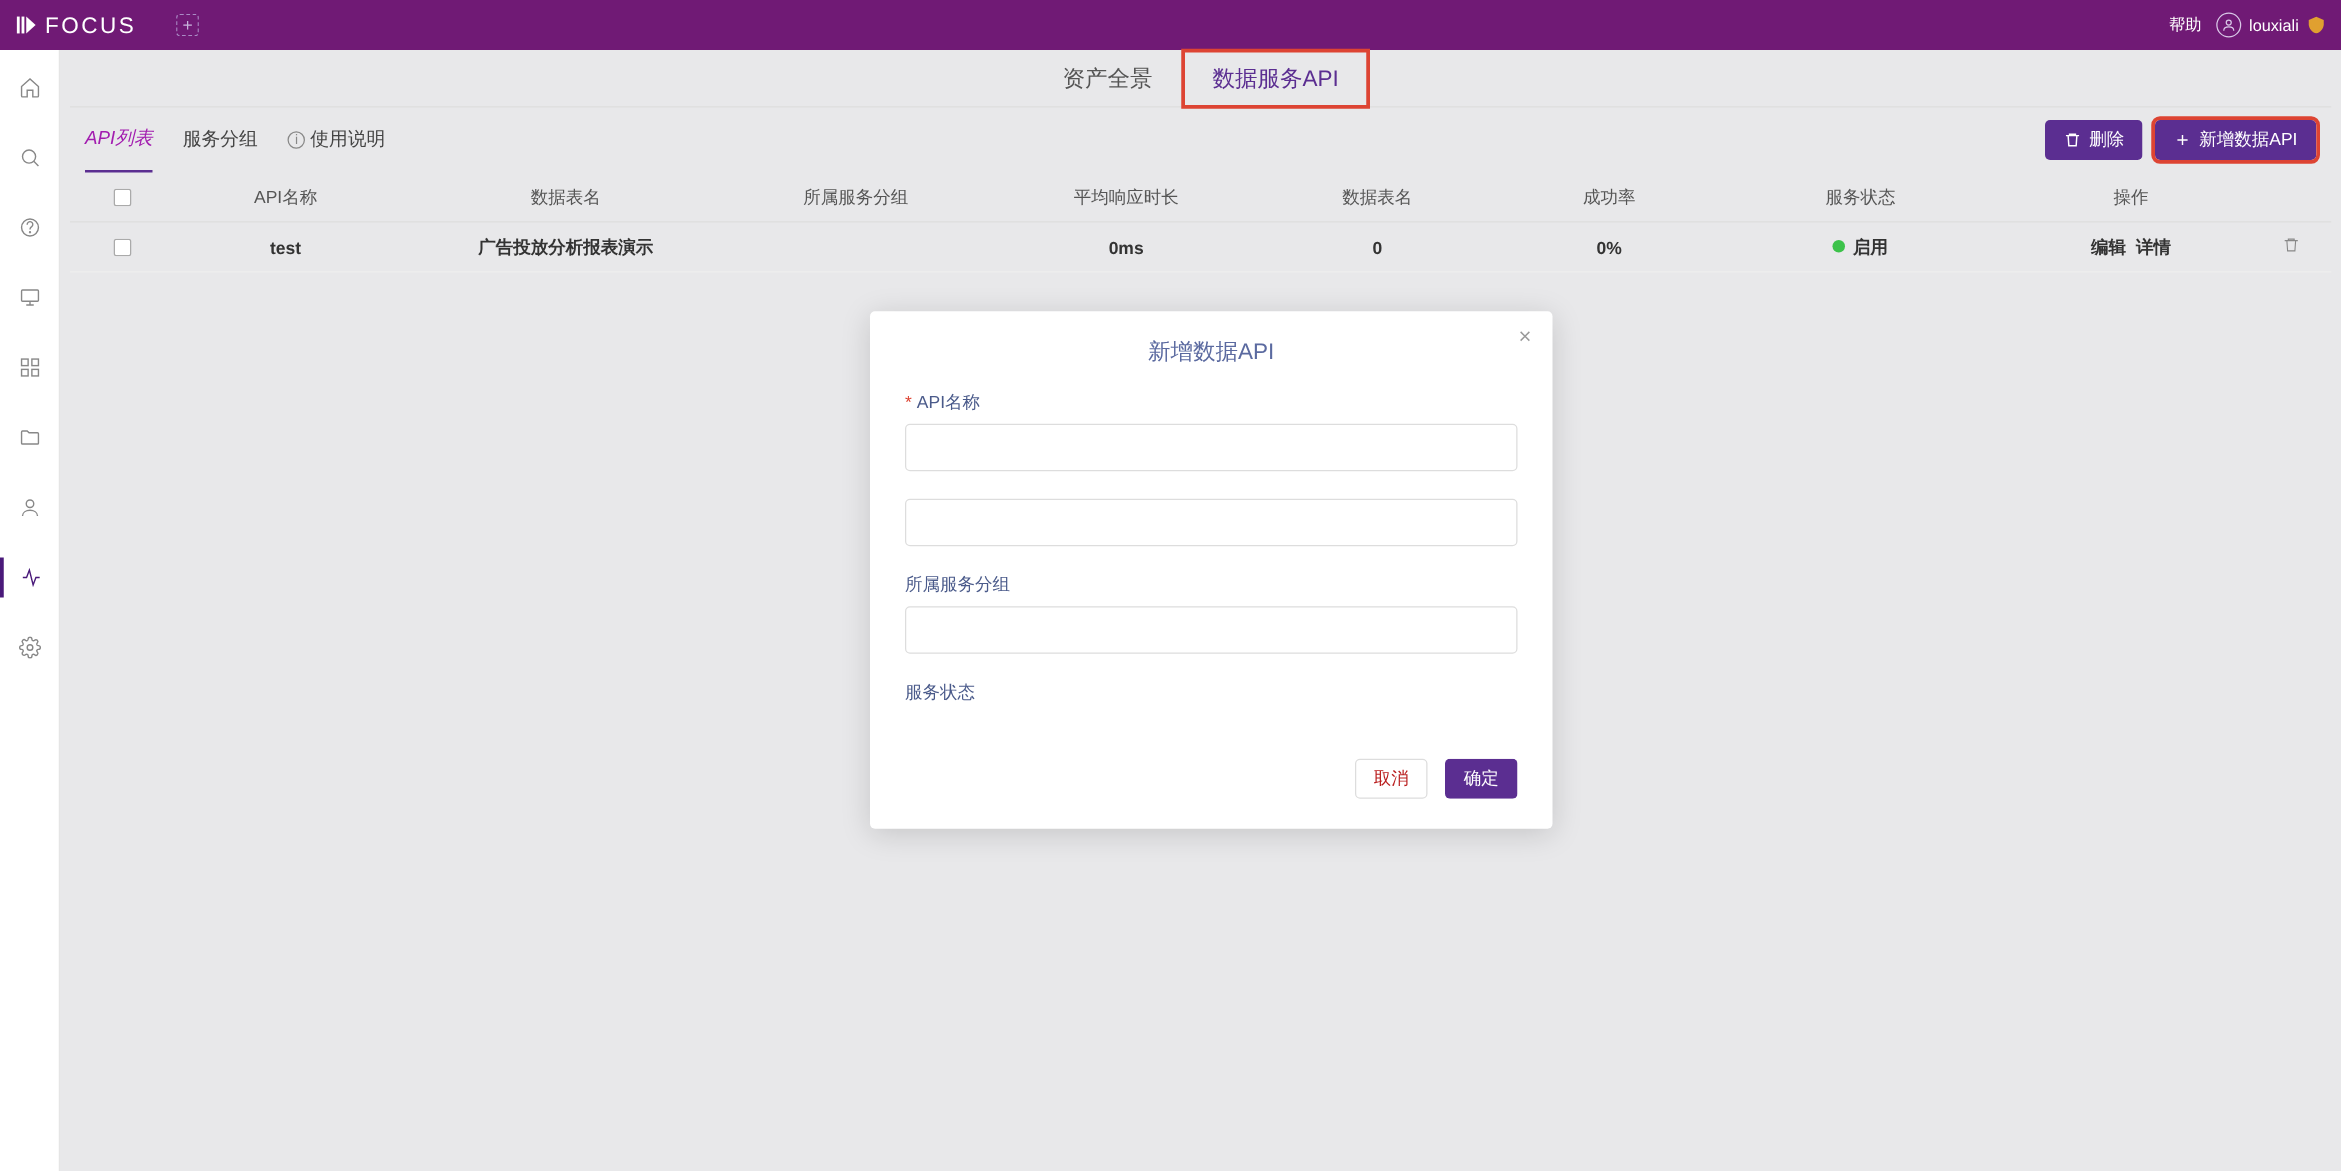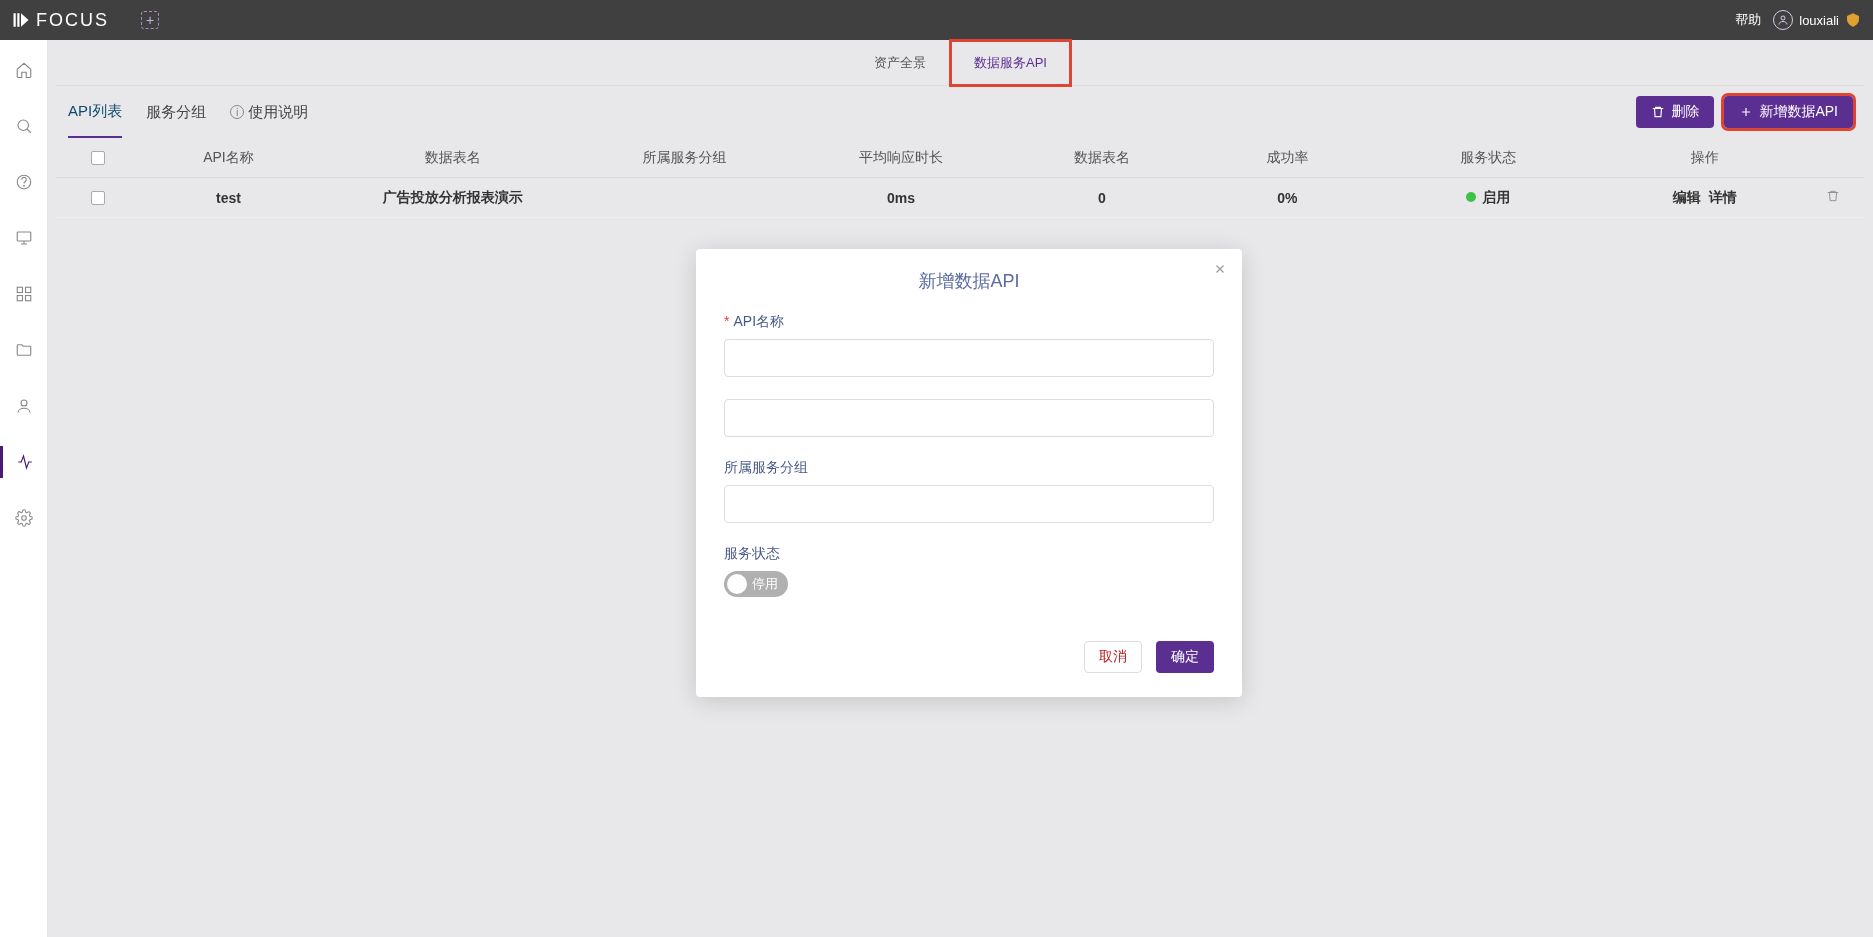"FOCUS" .top-header { background: #404040 -> #701a75 }
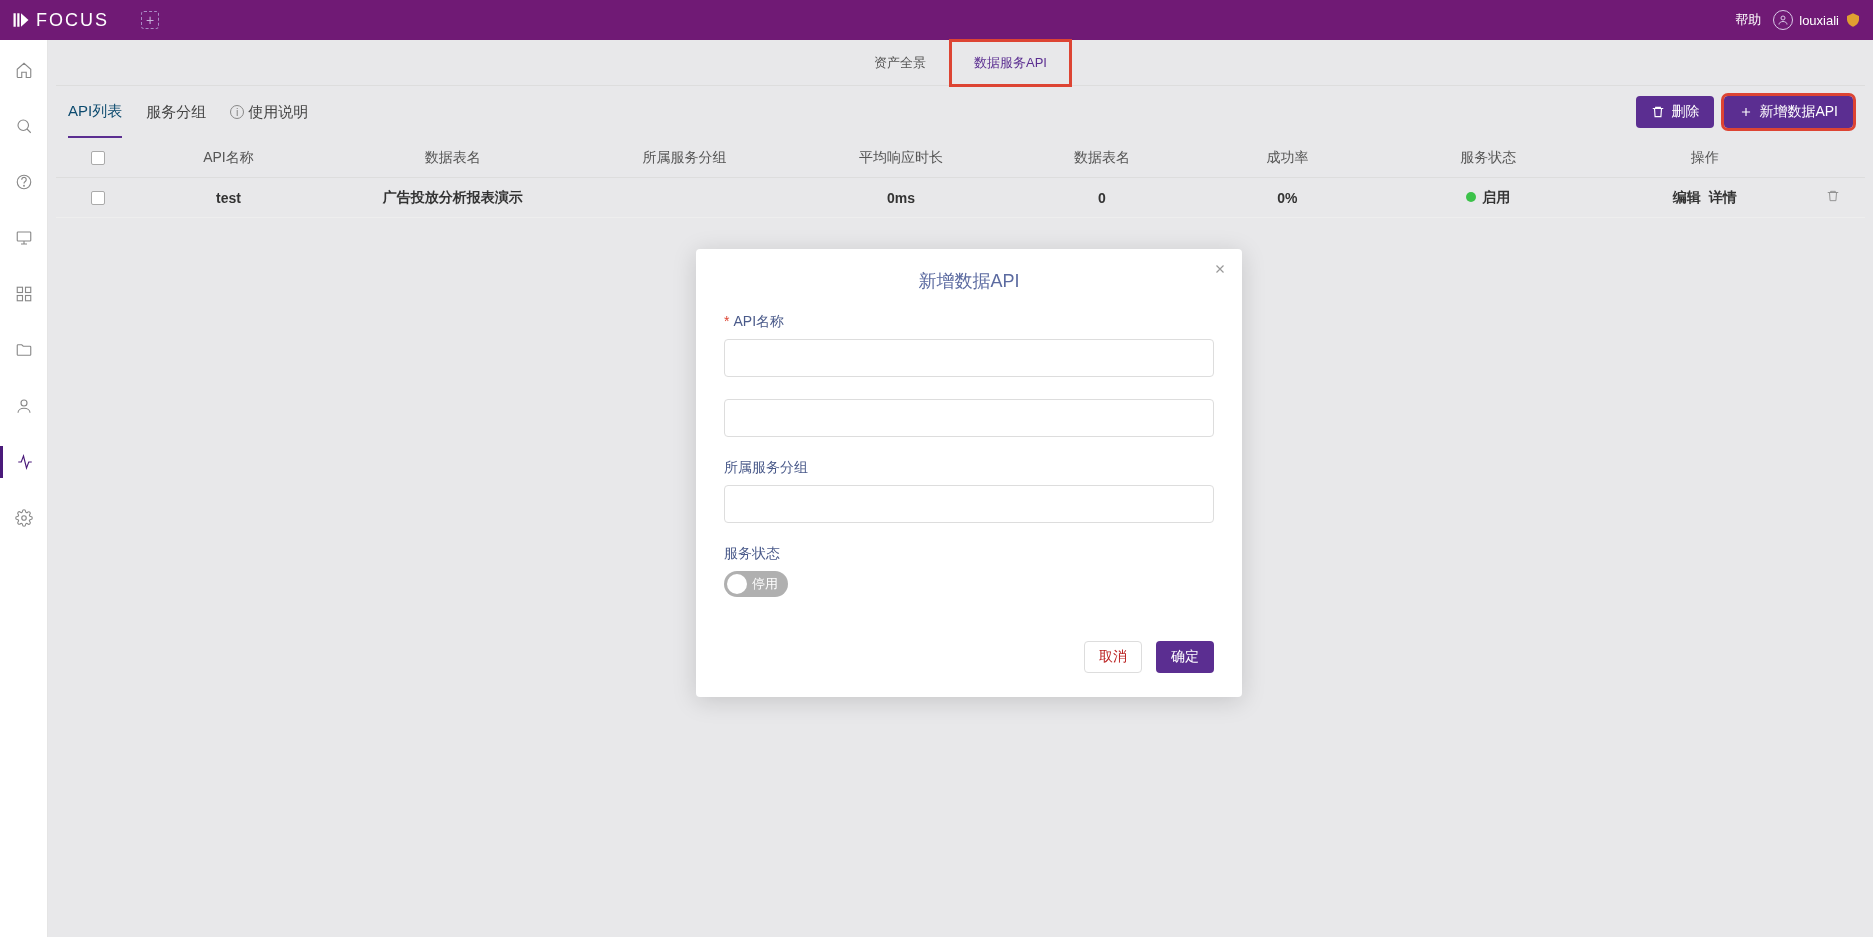"资产全景" .subnav-tab { font-size: 13px -> 18px }
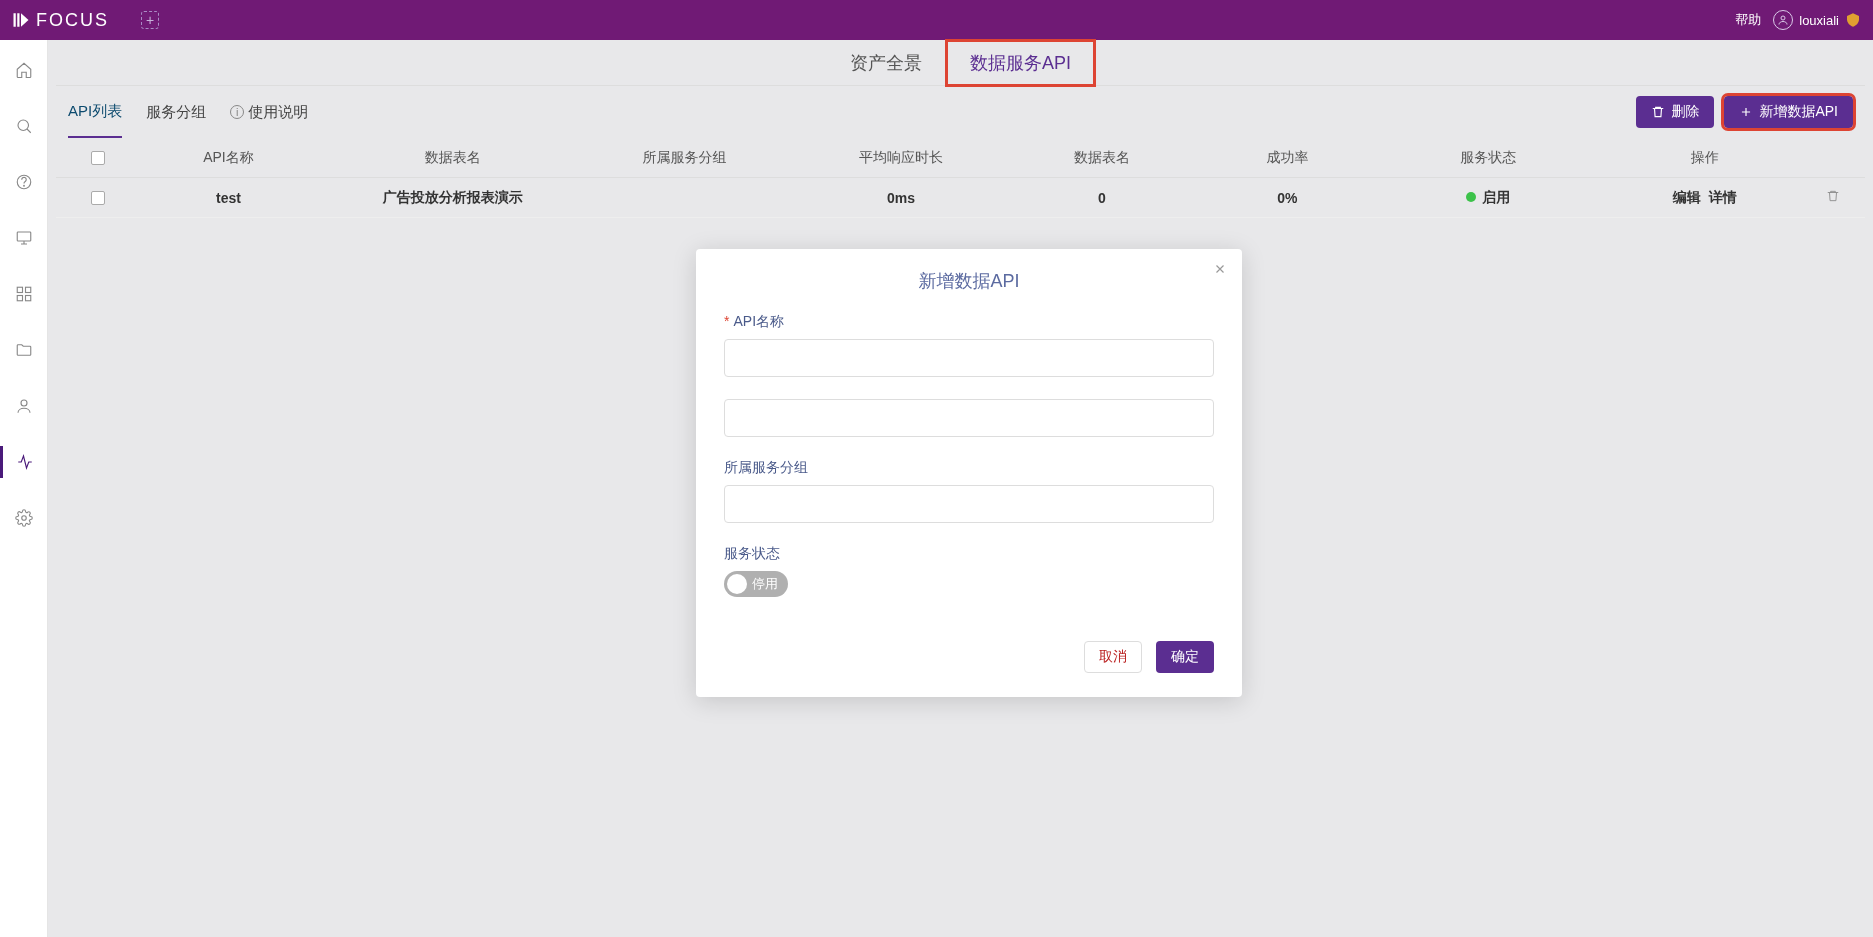"API列表" .inner-tab.active { color: #0c4a6e -> #a21caf; font-style: none -> italic }
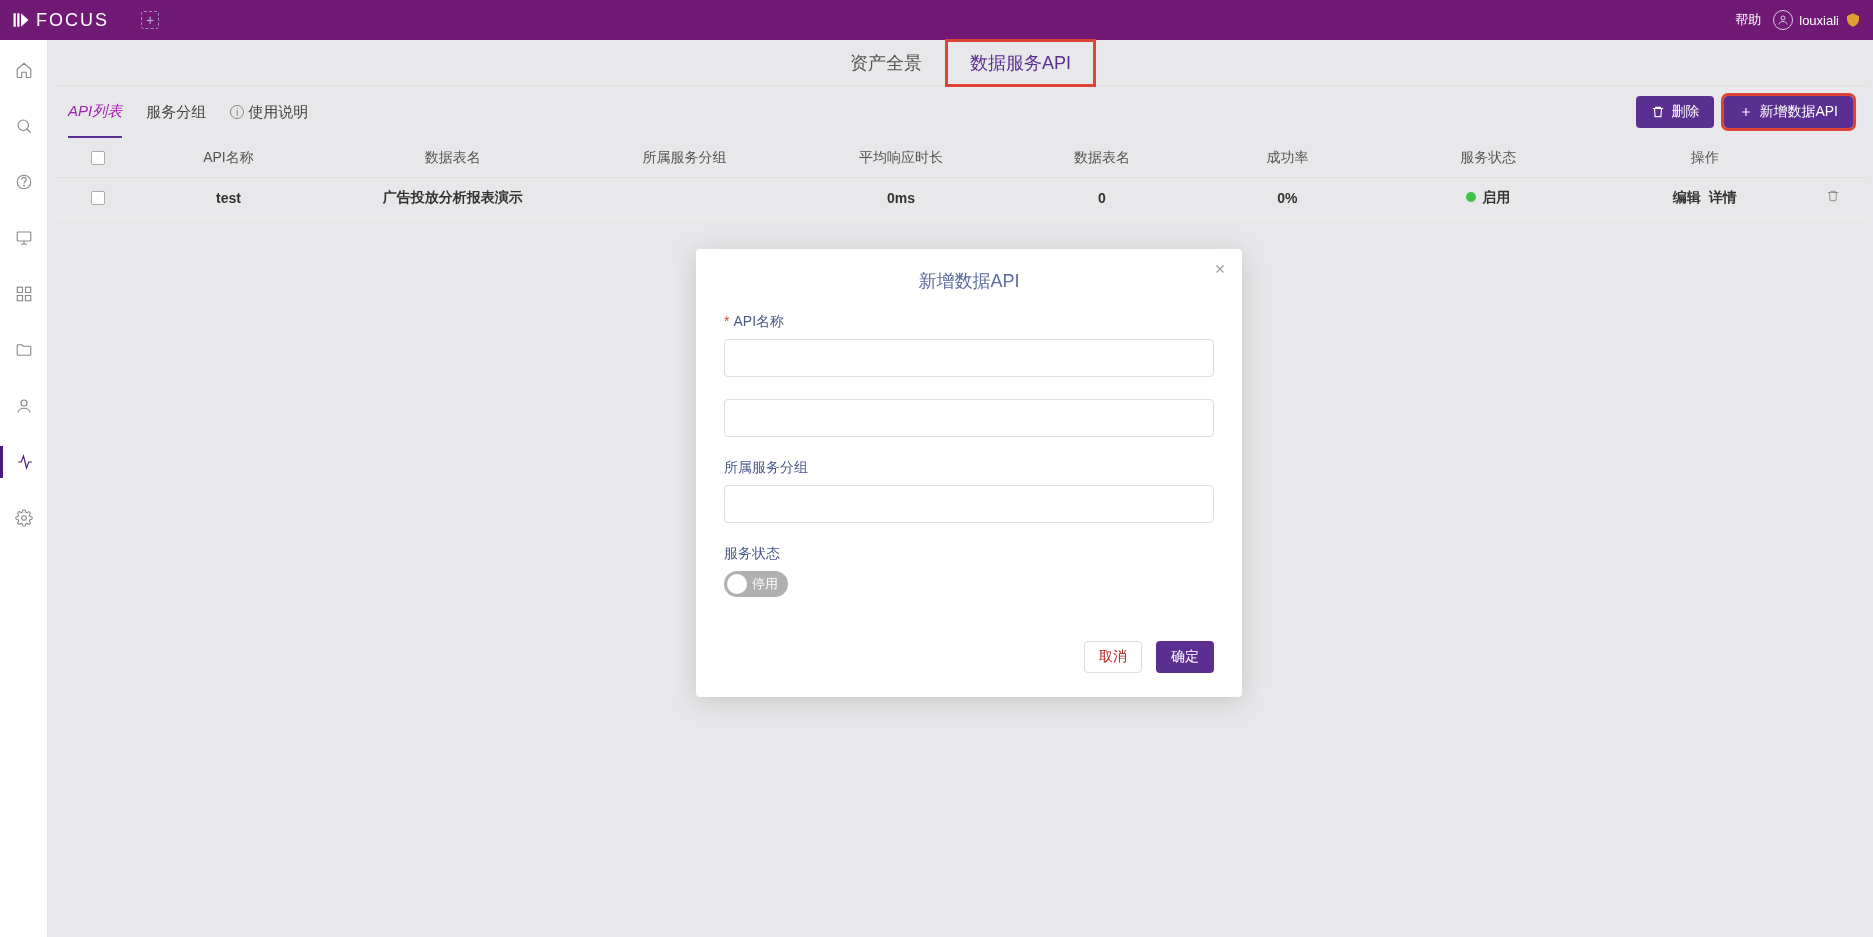"停用" div.toggle-wrap { html: <div> <div> <div></div> <span>停用</span> </div> </div> -> none }
